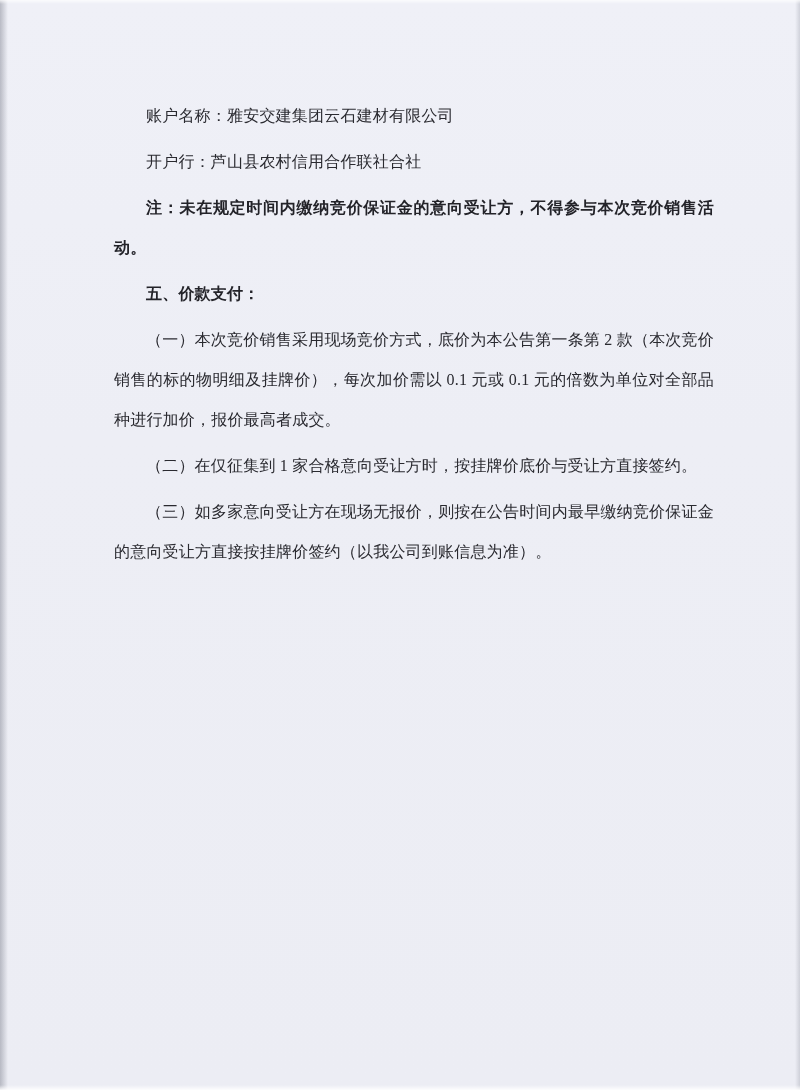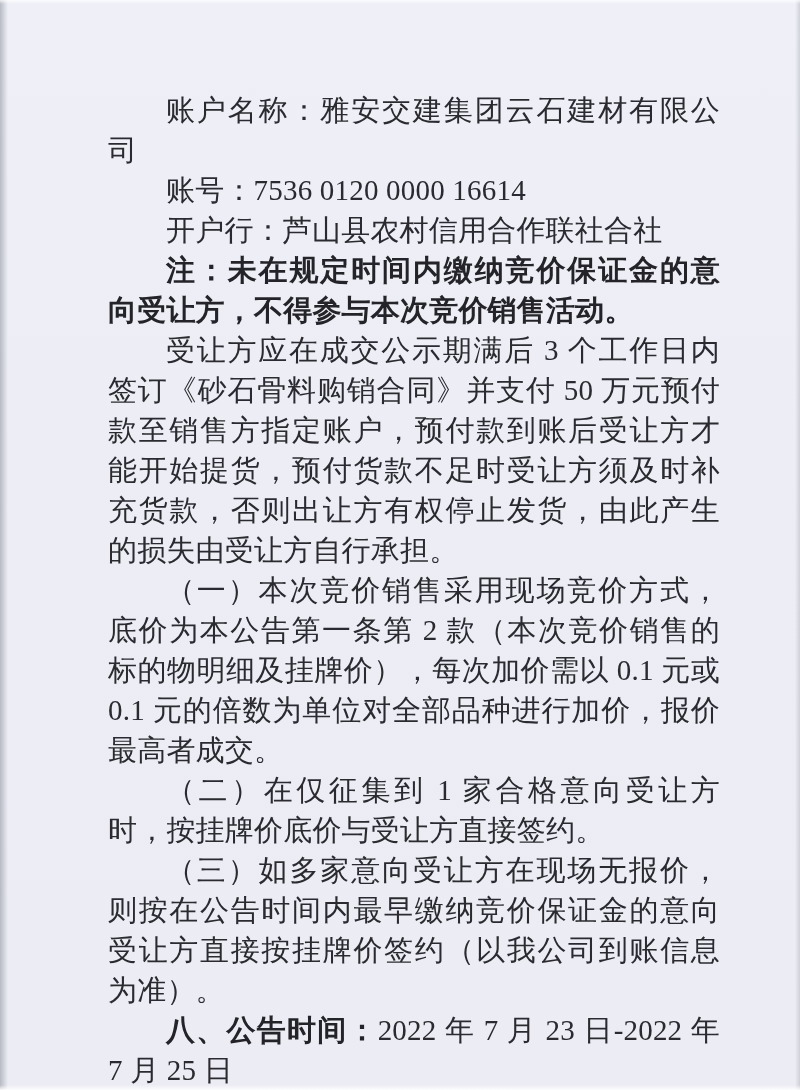"账户名称：雅安交建集团云石建材有限公司" .para { font-size: 29px -> 16px; margin: 0 -> 6px }
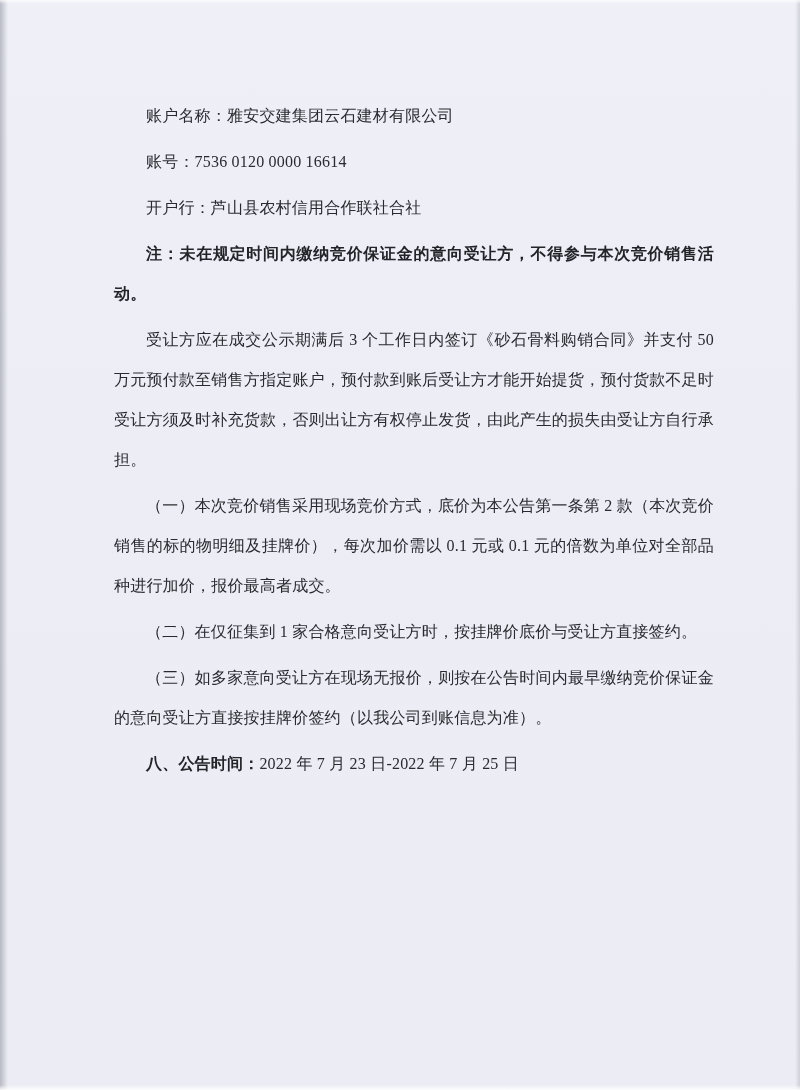"账号：7536 0120 0000 16614" p.para { html: <p><span>账号：7536 0120 0000 16614</span></p> -> none }
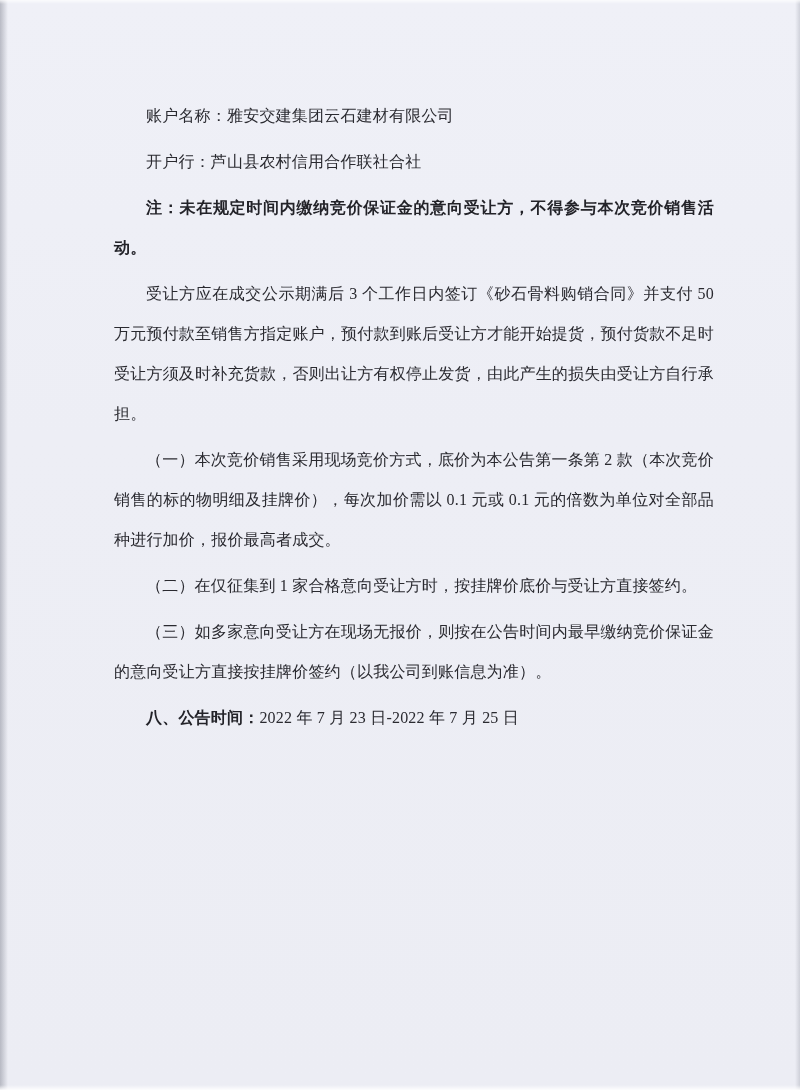"五、价款支付：" p.para { html: none -> <p><span>五、价款支付：</span></p> }
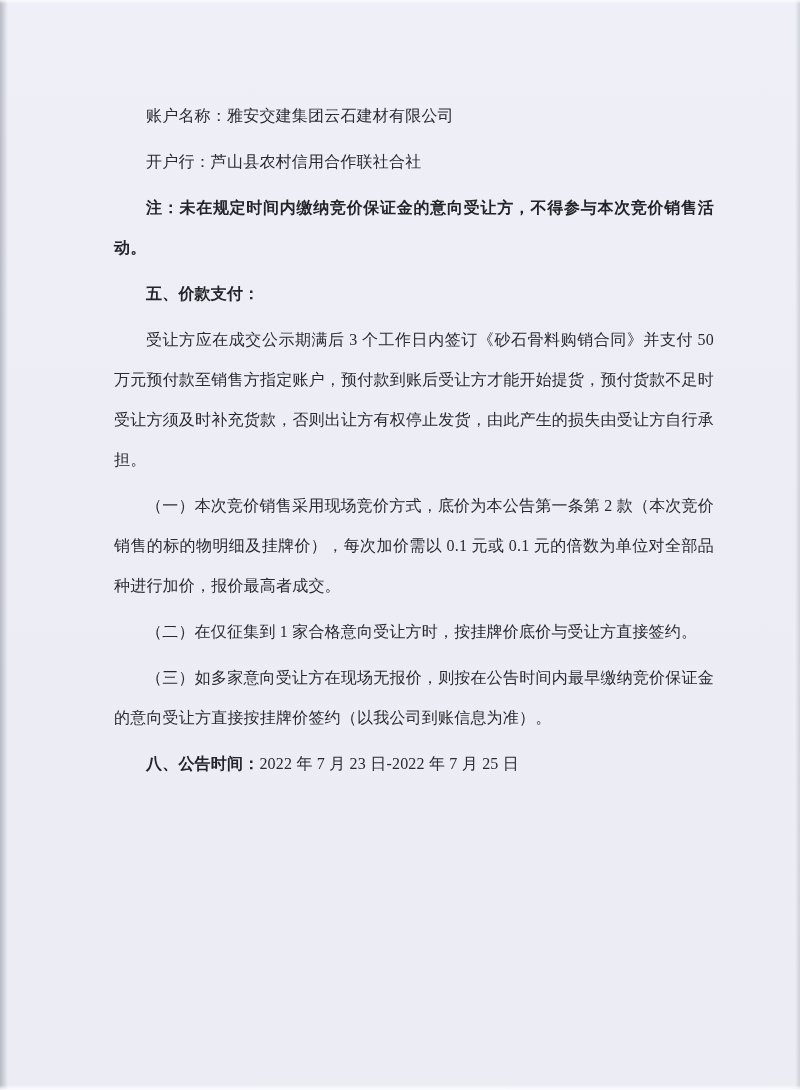"受让方应在成交公示期满后 3 个工作日内签订《砂石骨料购销合同》并支付 50" p.para { html: <p><span>受让方应在成交公示期满后 3 个工作日内签订《砂石骨料购销合同》并支付 50 万元预付款至销售方指定账户，预付款到账后受让方才能开始提货，预付货款不足时受让方须及时补充货款，否则出让方有权停止发货，由此产生的损失由受让方自行承担。</span></p> -> none }
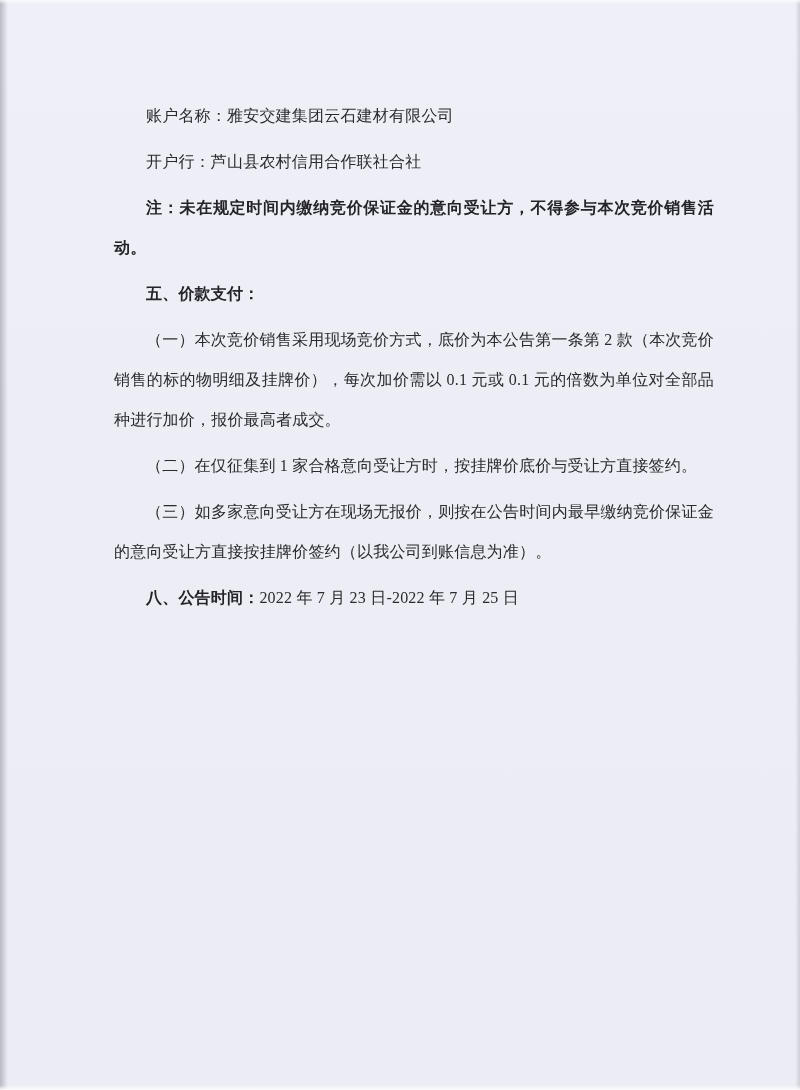"八、公告时间：2022 年 7 月 23" p.para { html: <p><span>八、公告时间：</span><span>2022 年 7 月 23 日-2022 年 7 月 25 日</span></p> -> none }
